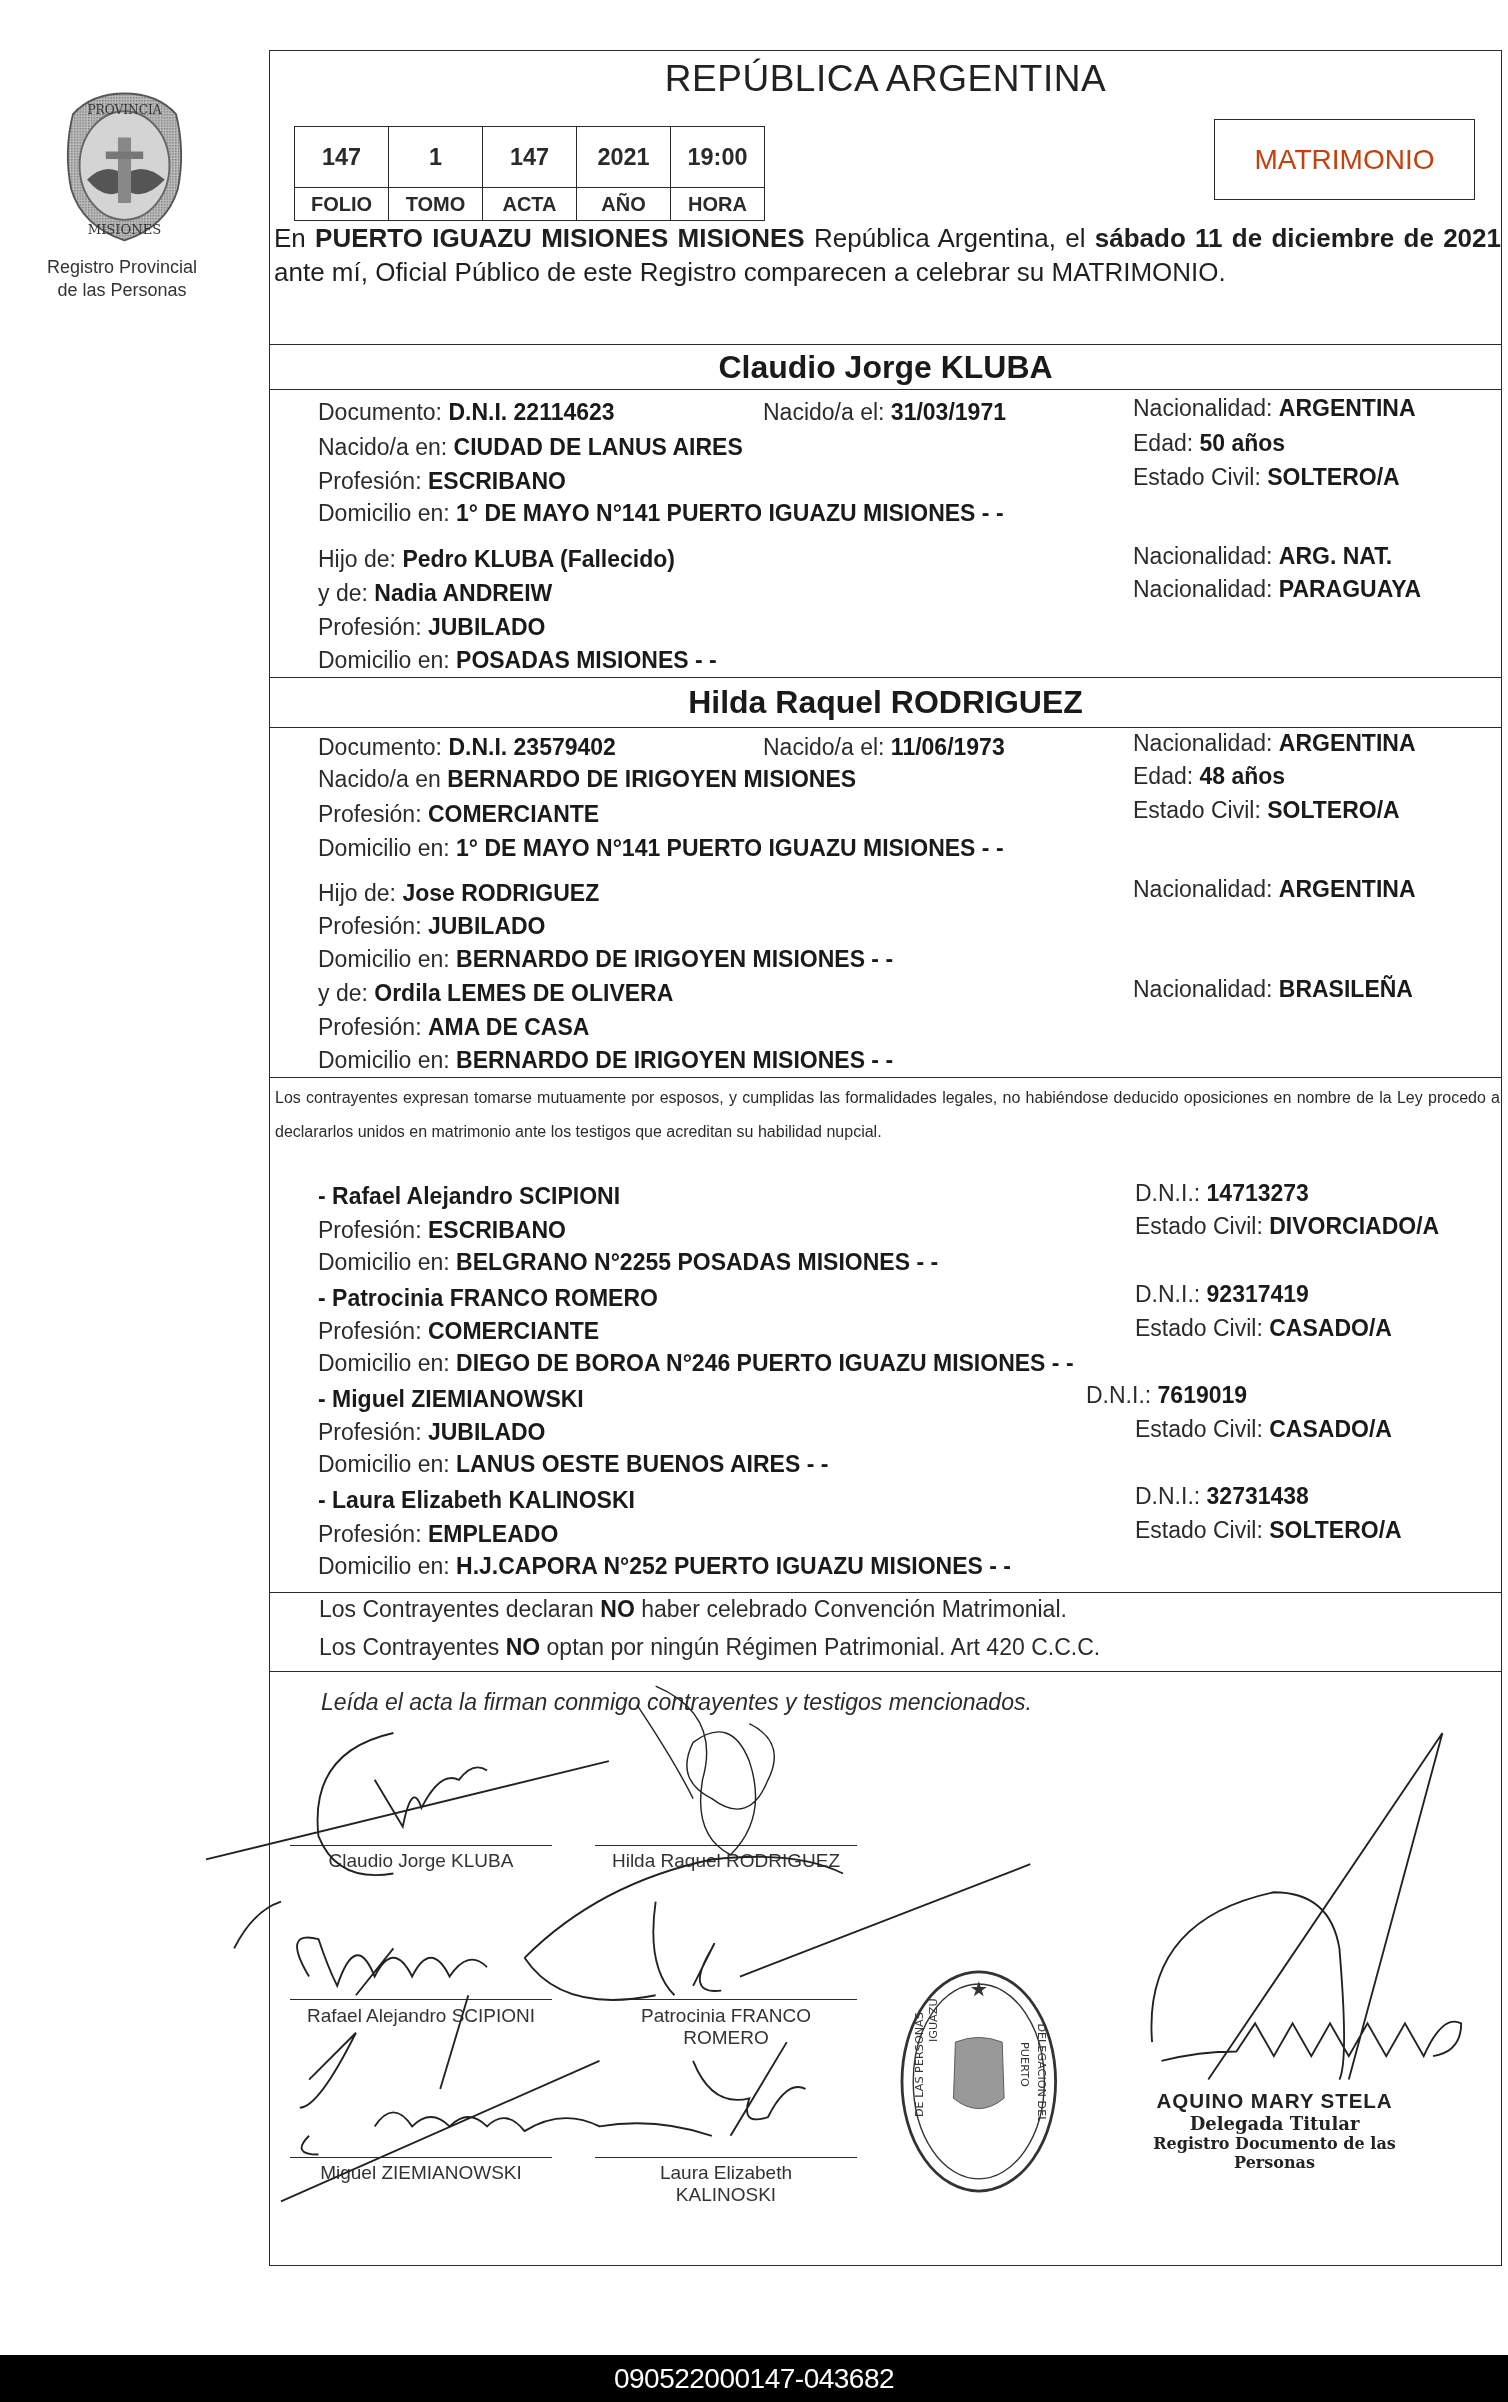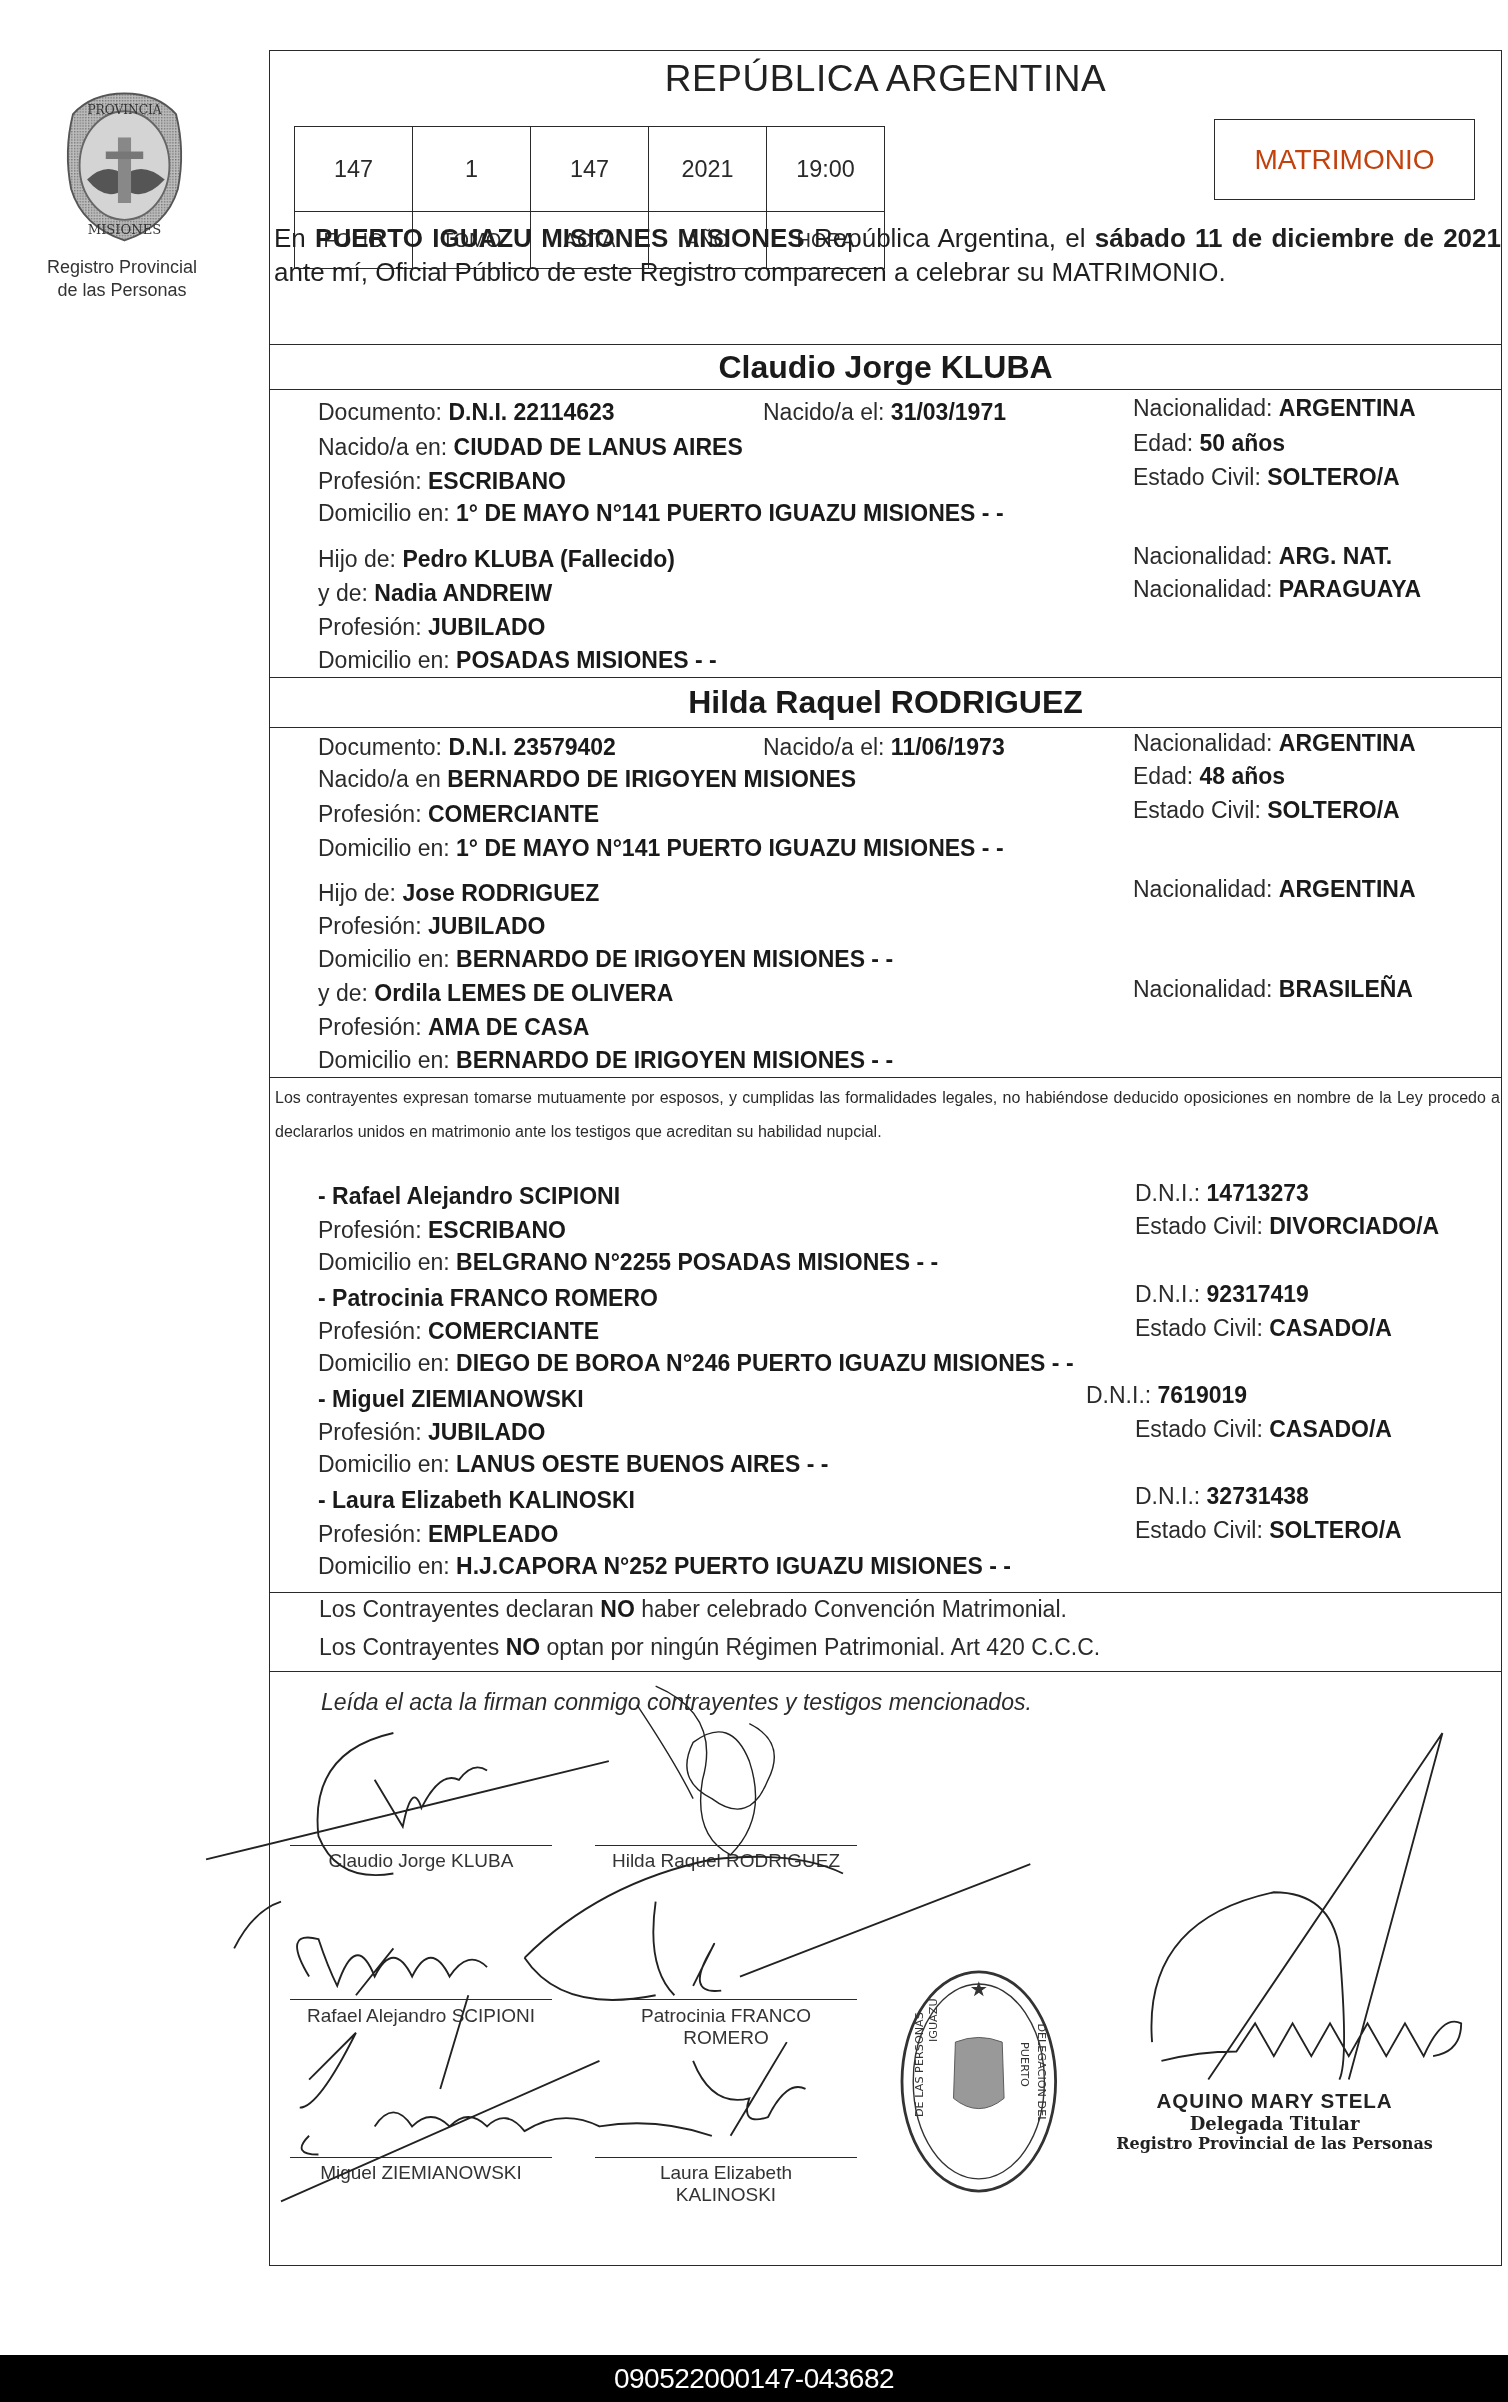"147" #info-table td { font-weight: none -> bold; padding: 16px -> 4px }
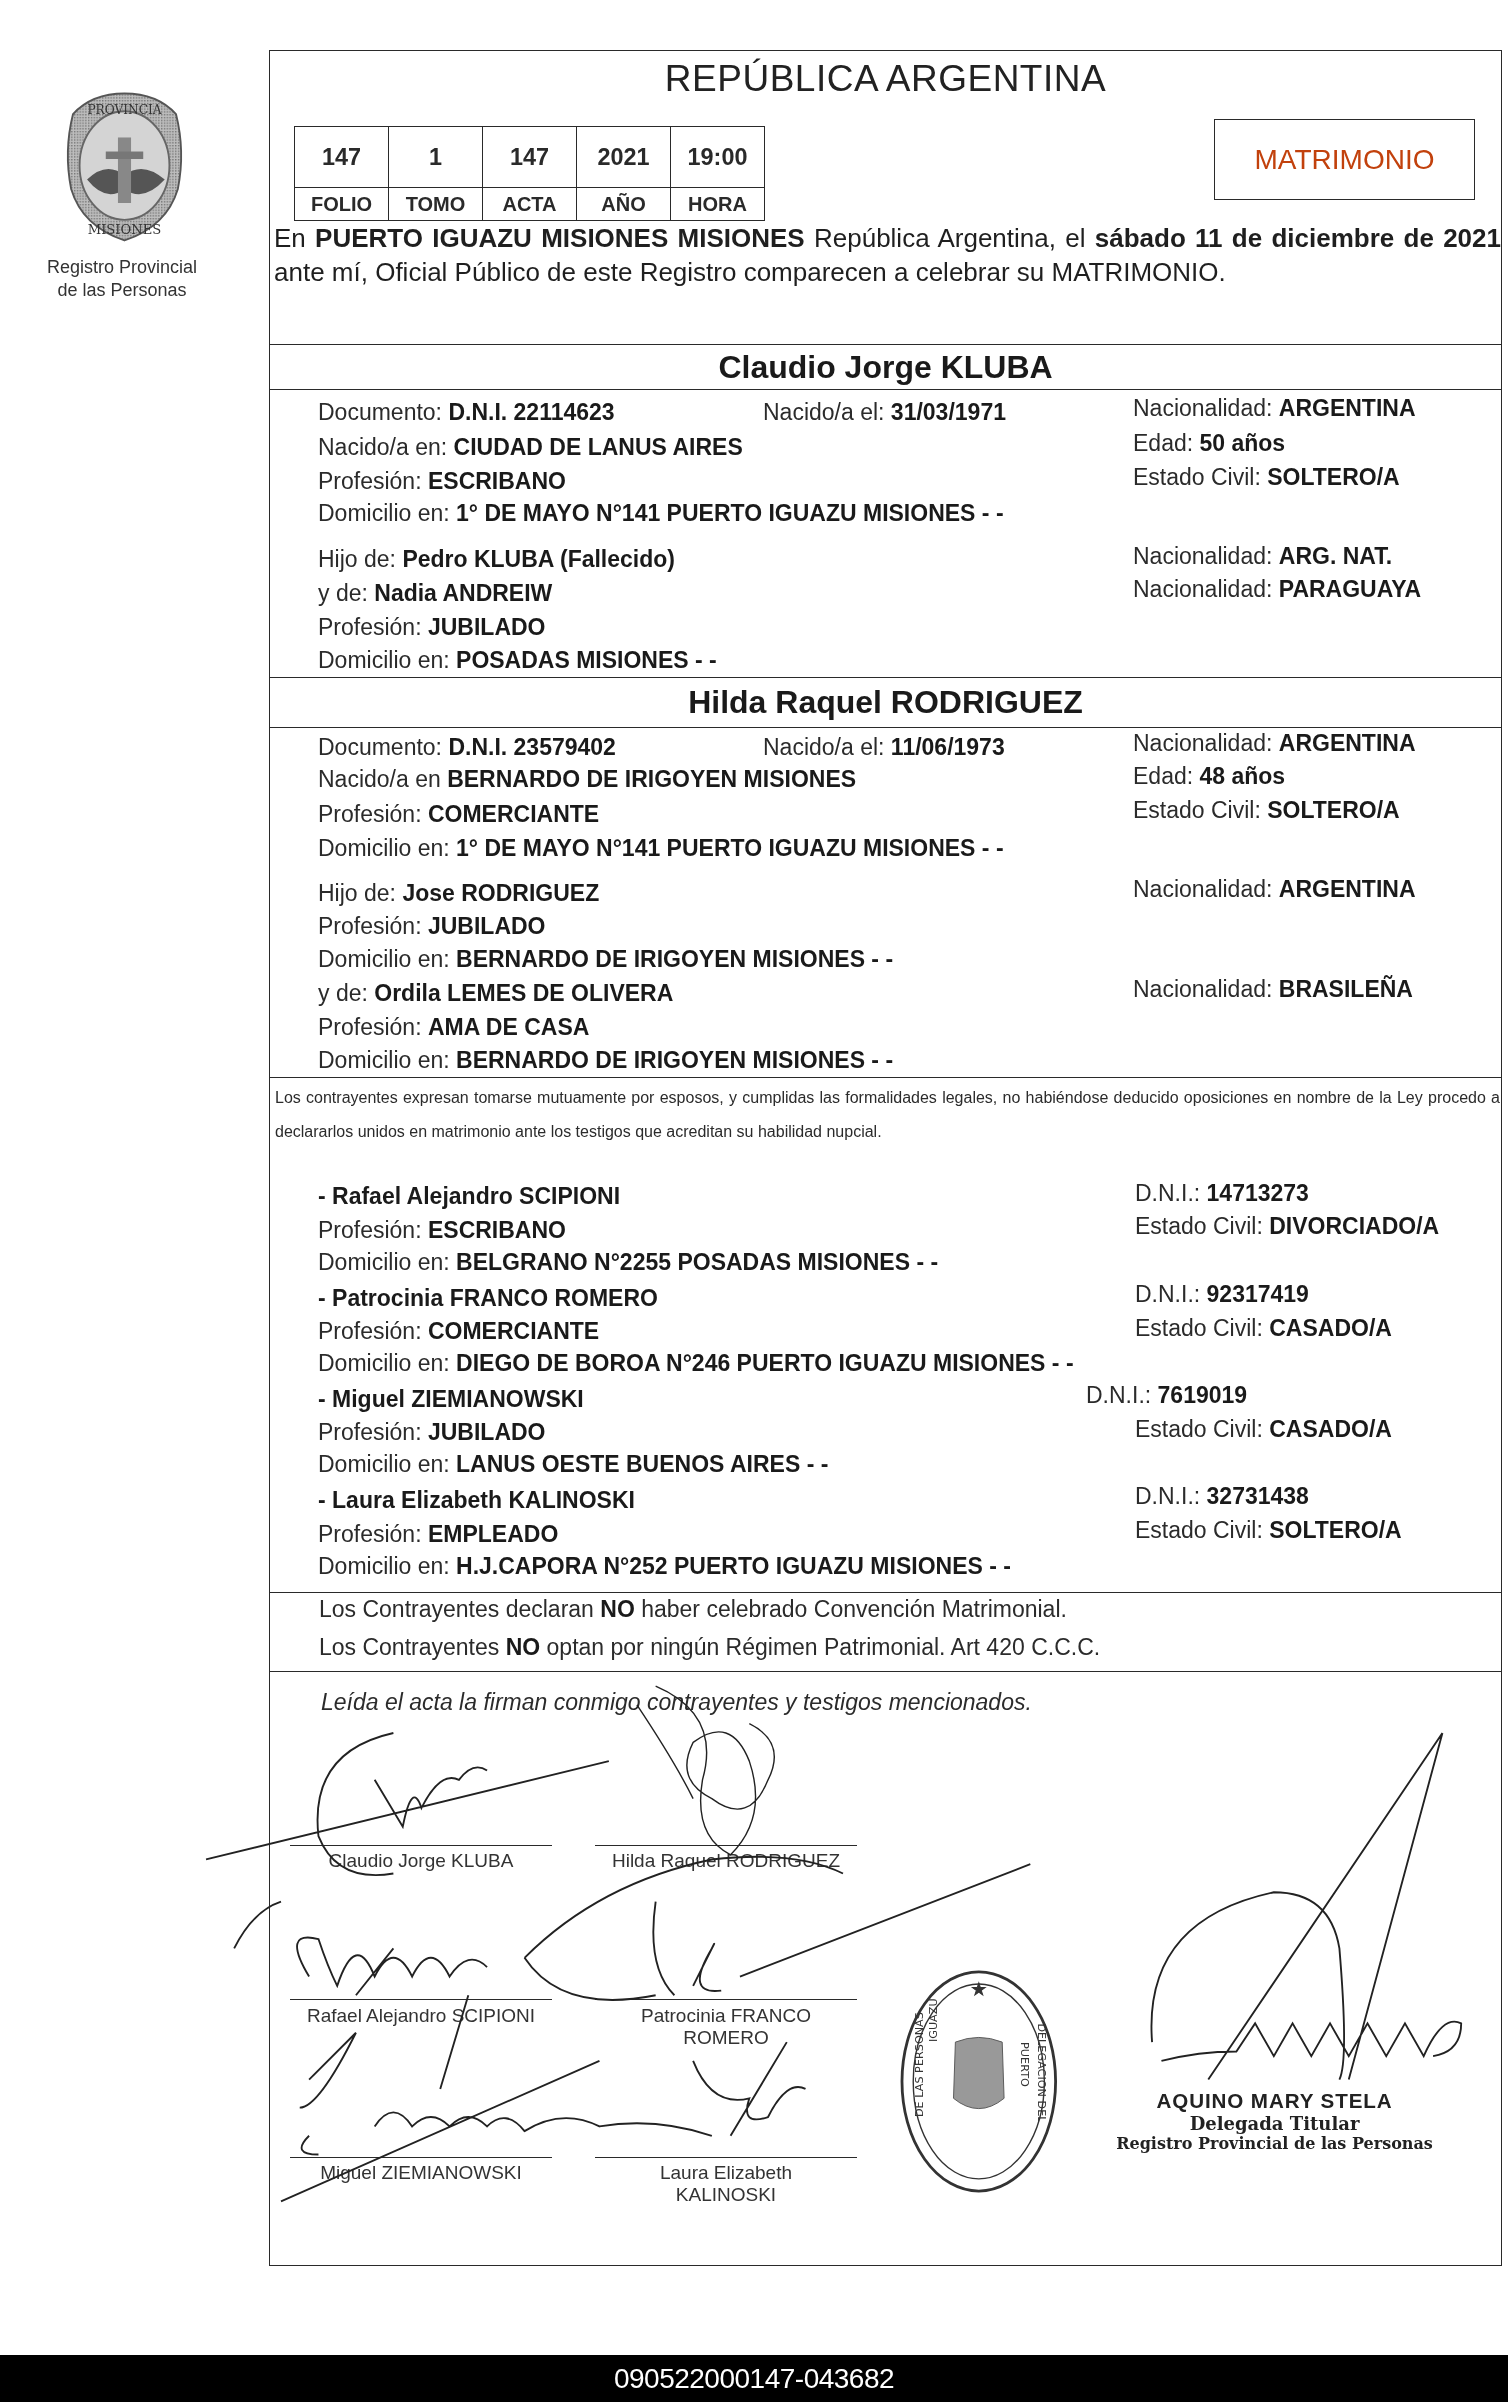"Registro Provincial de las Personas" div.o { text: Provincial -> Documento }
